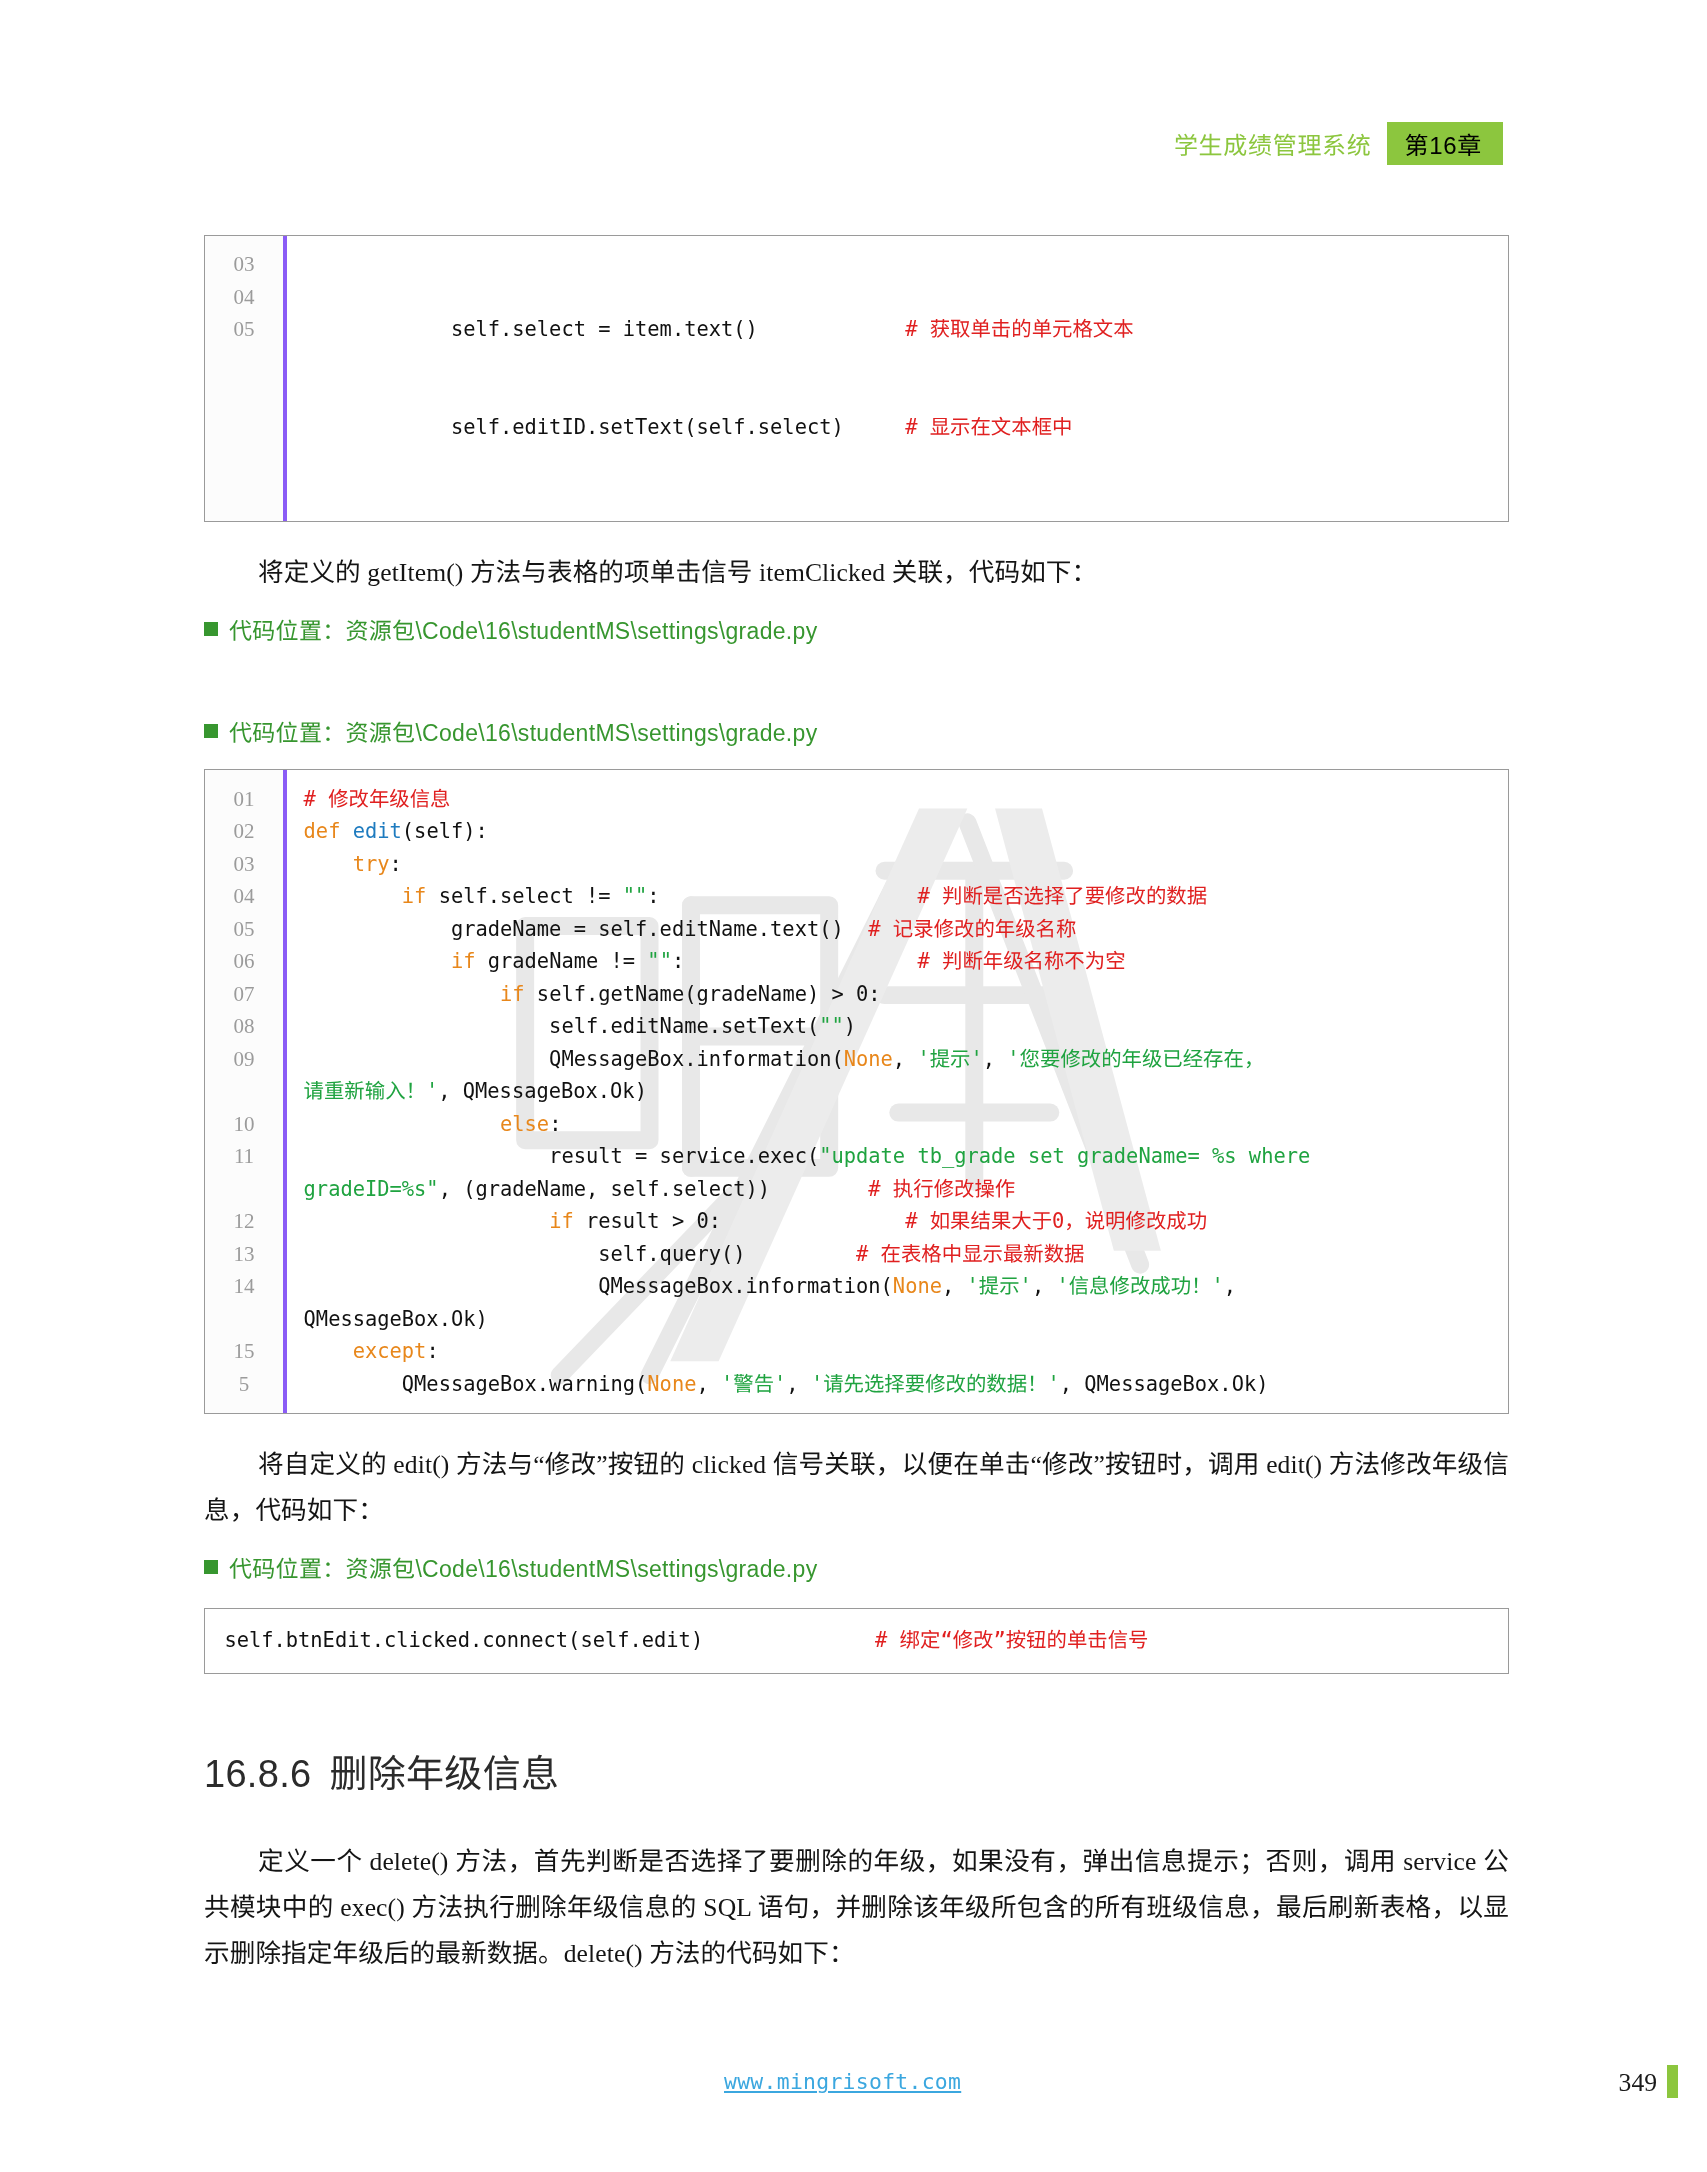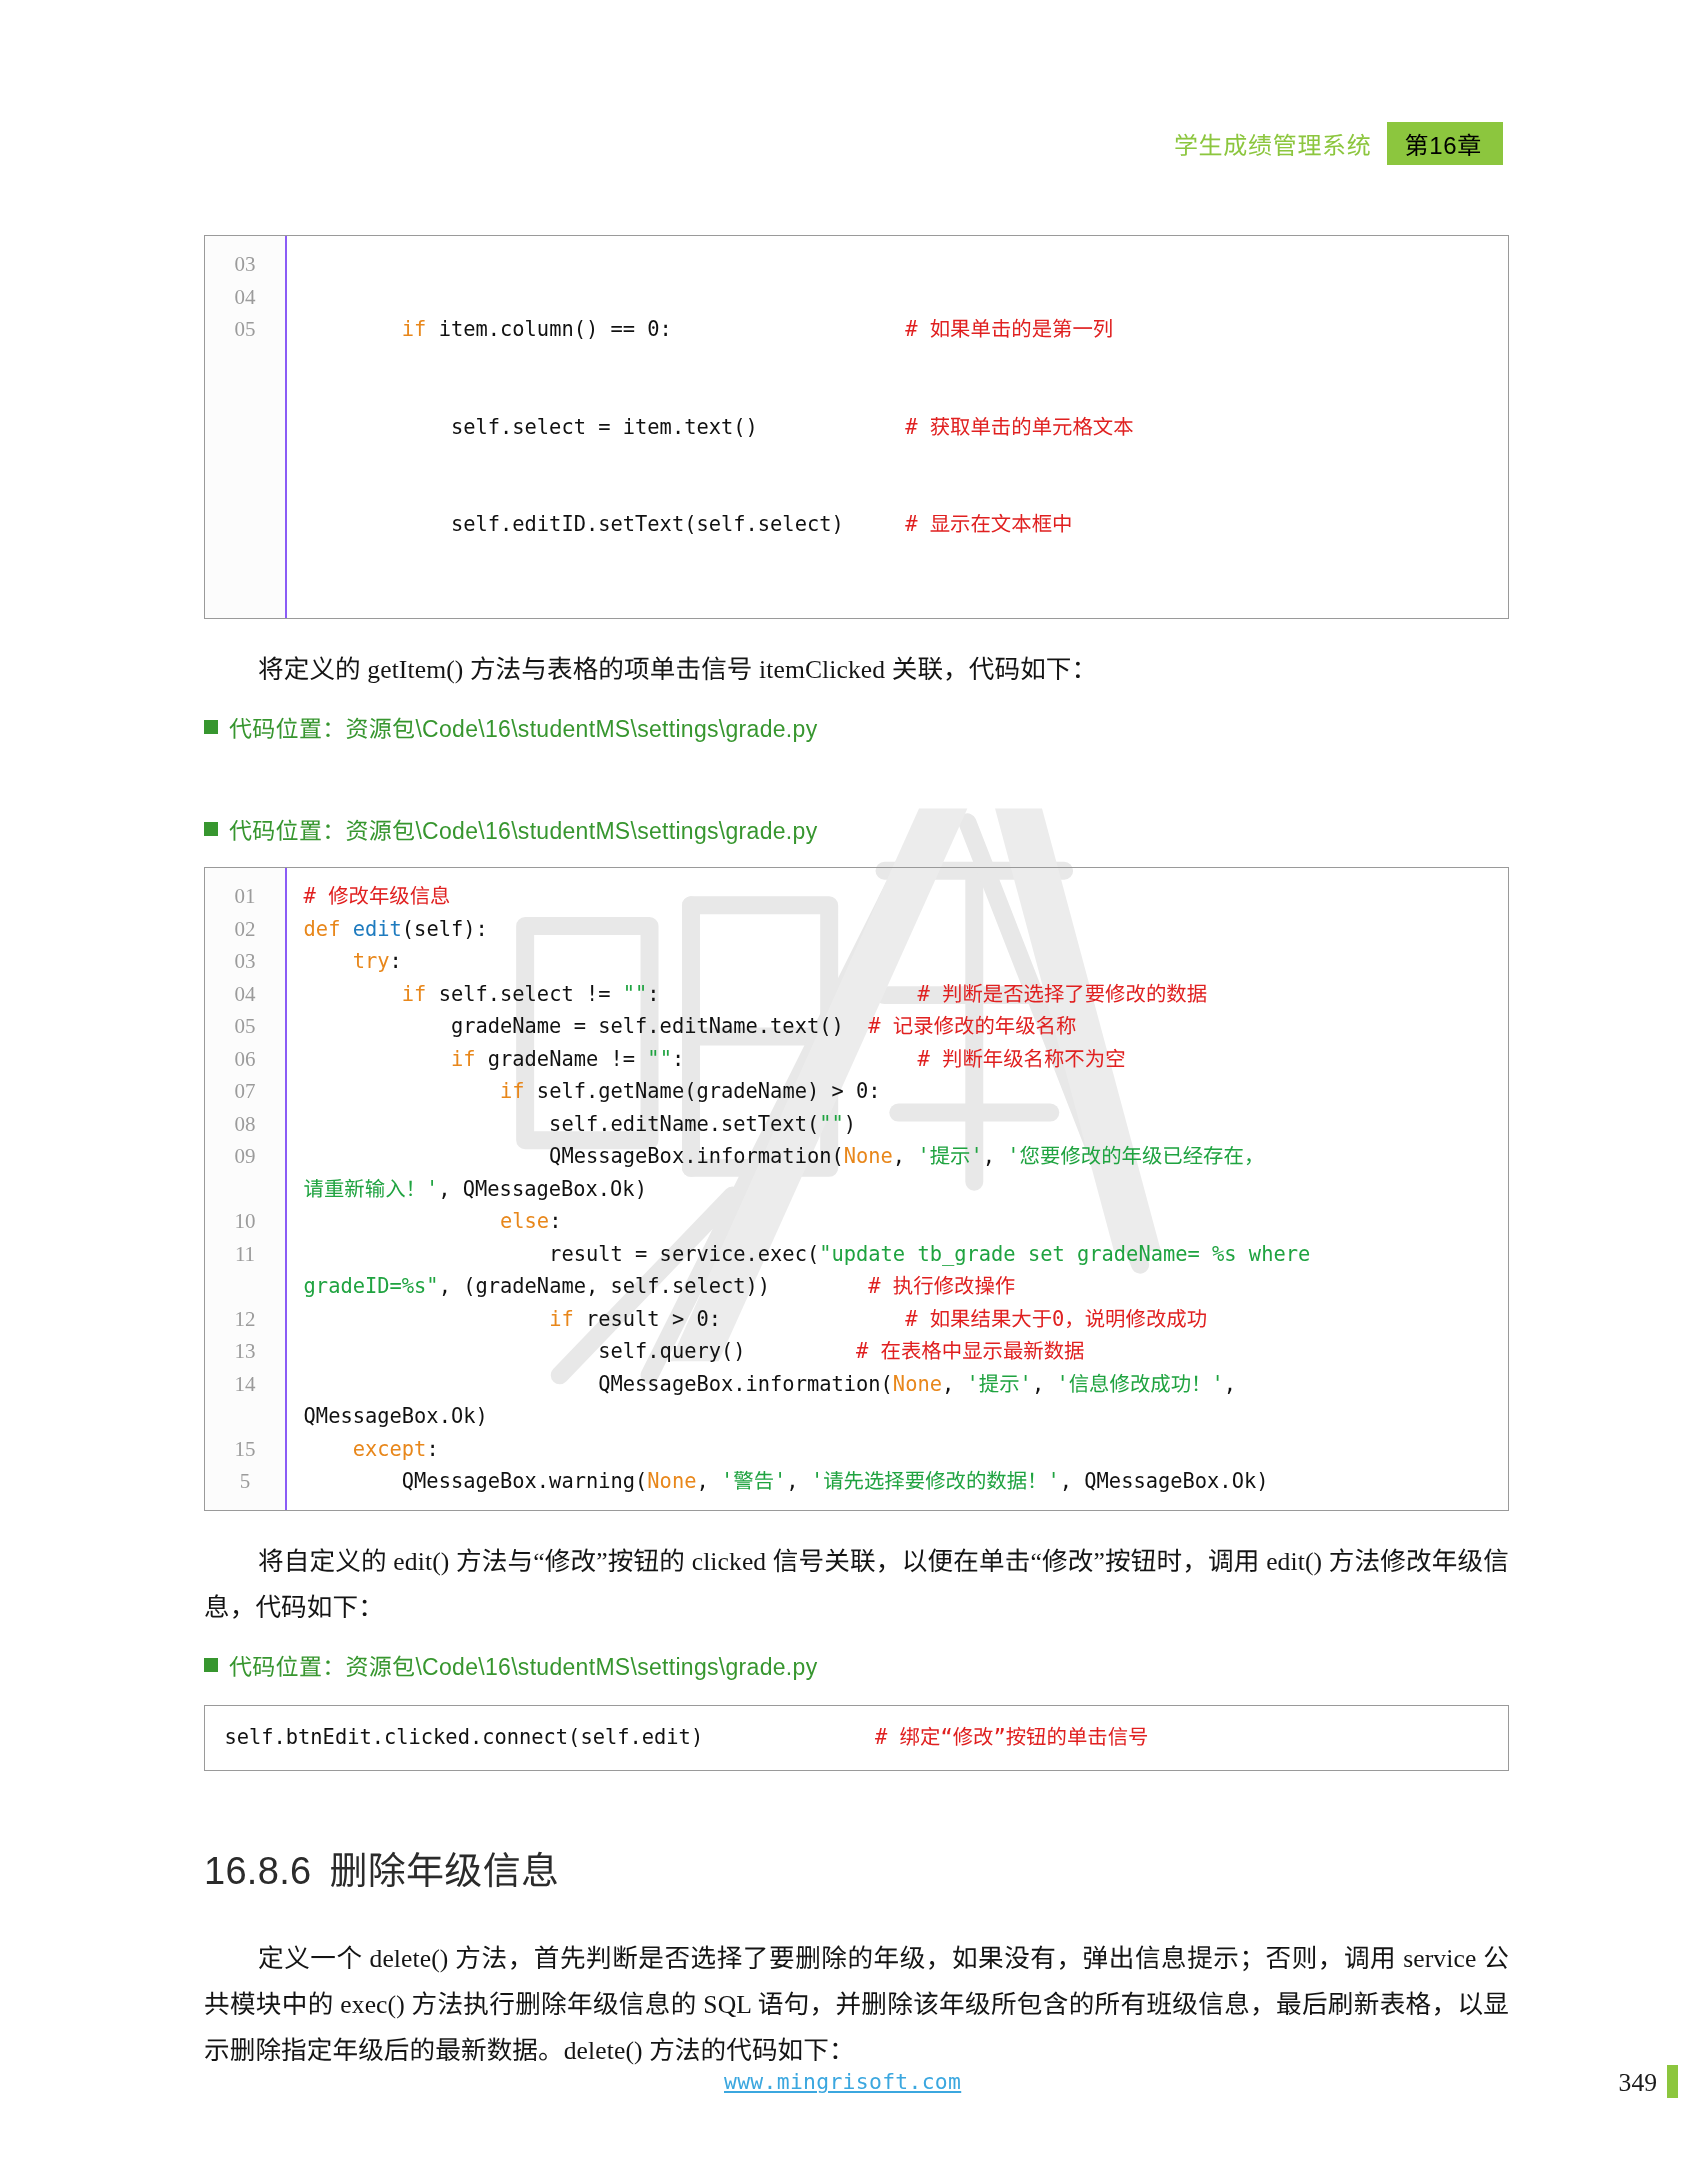"03" .gutter { border-right: 2px solid #8b5cf6 -> 4px solid #8b5cf6 }
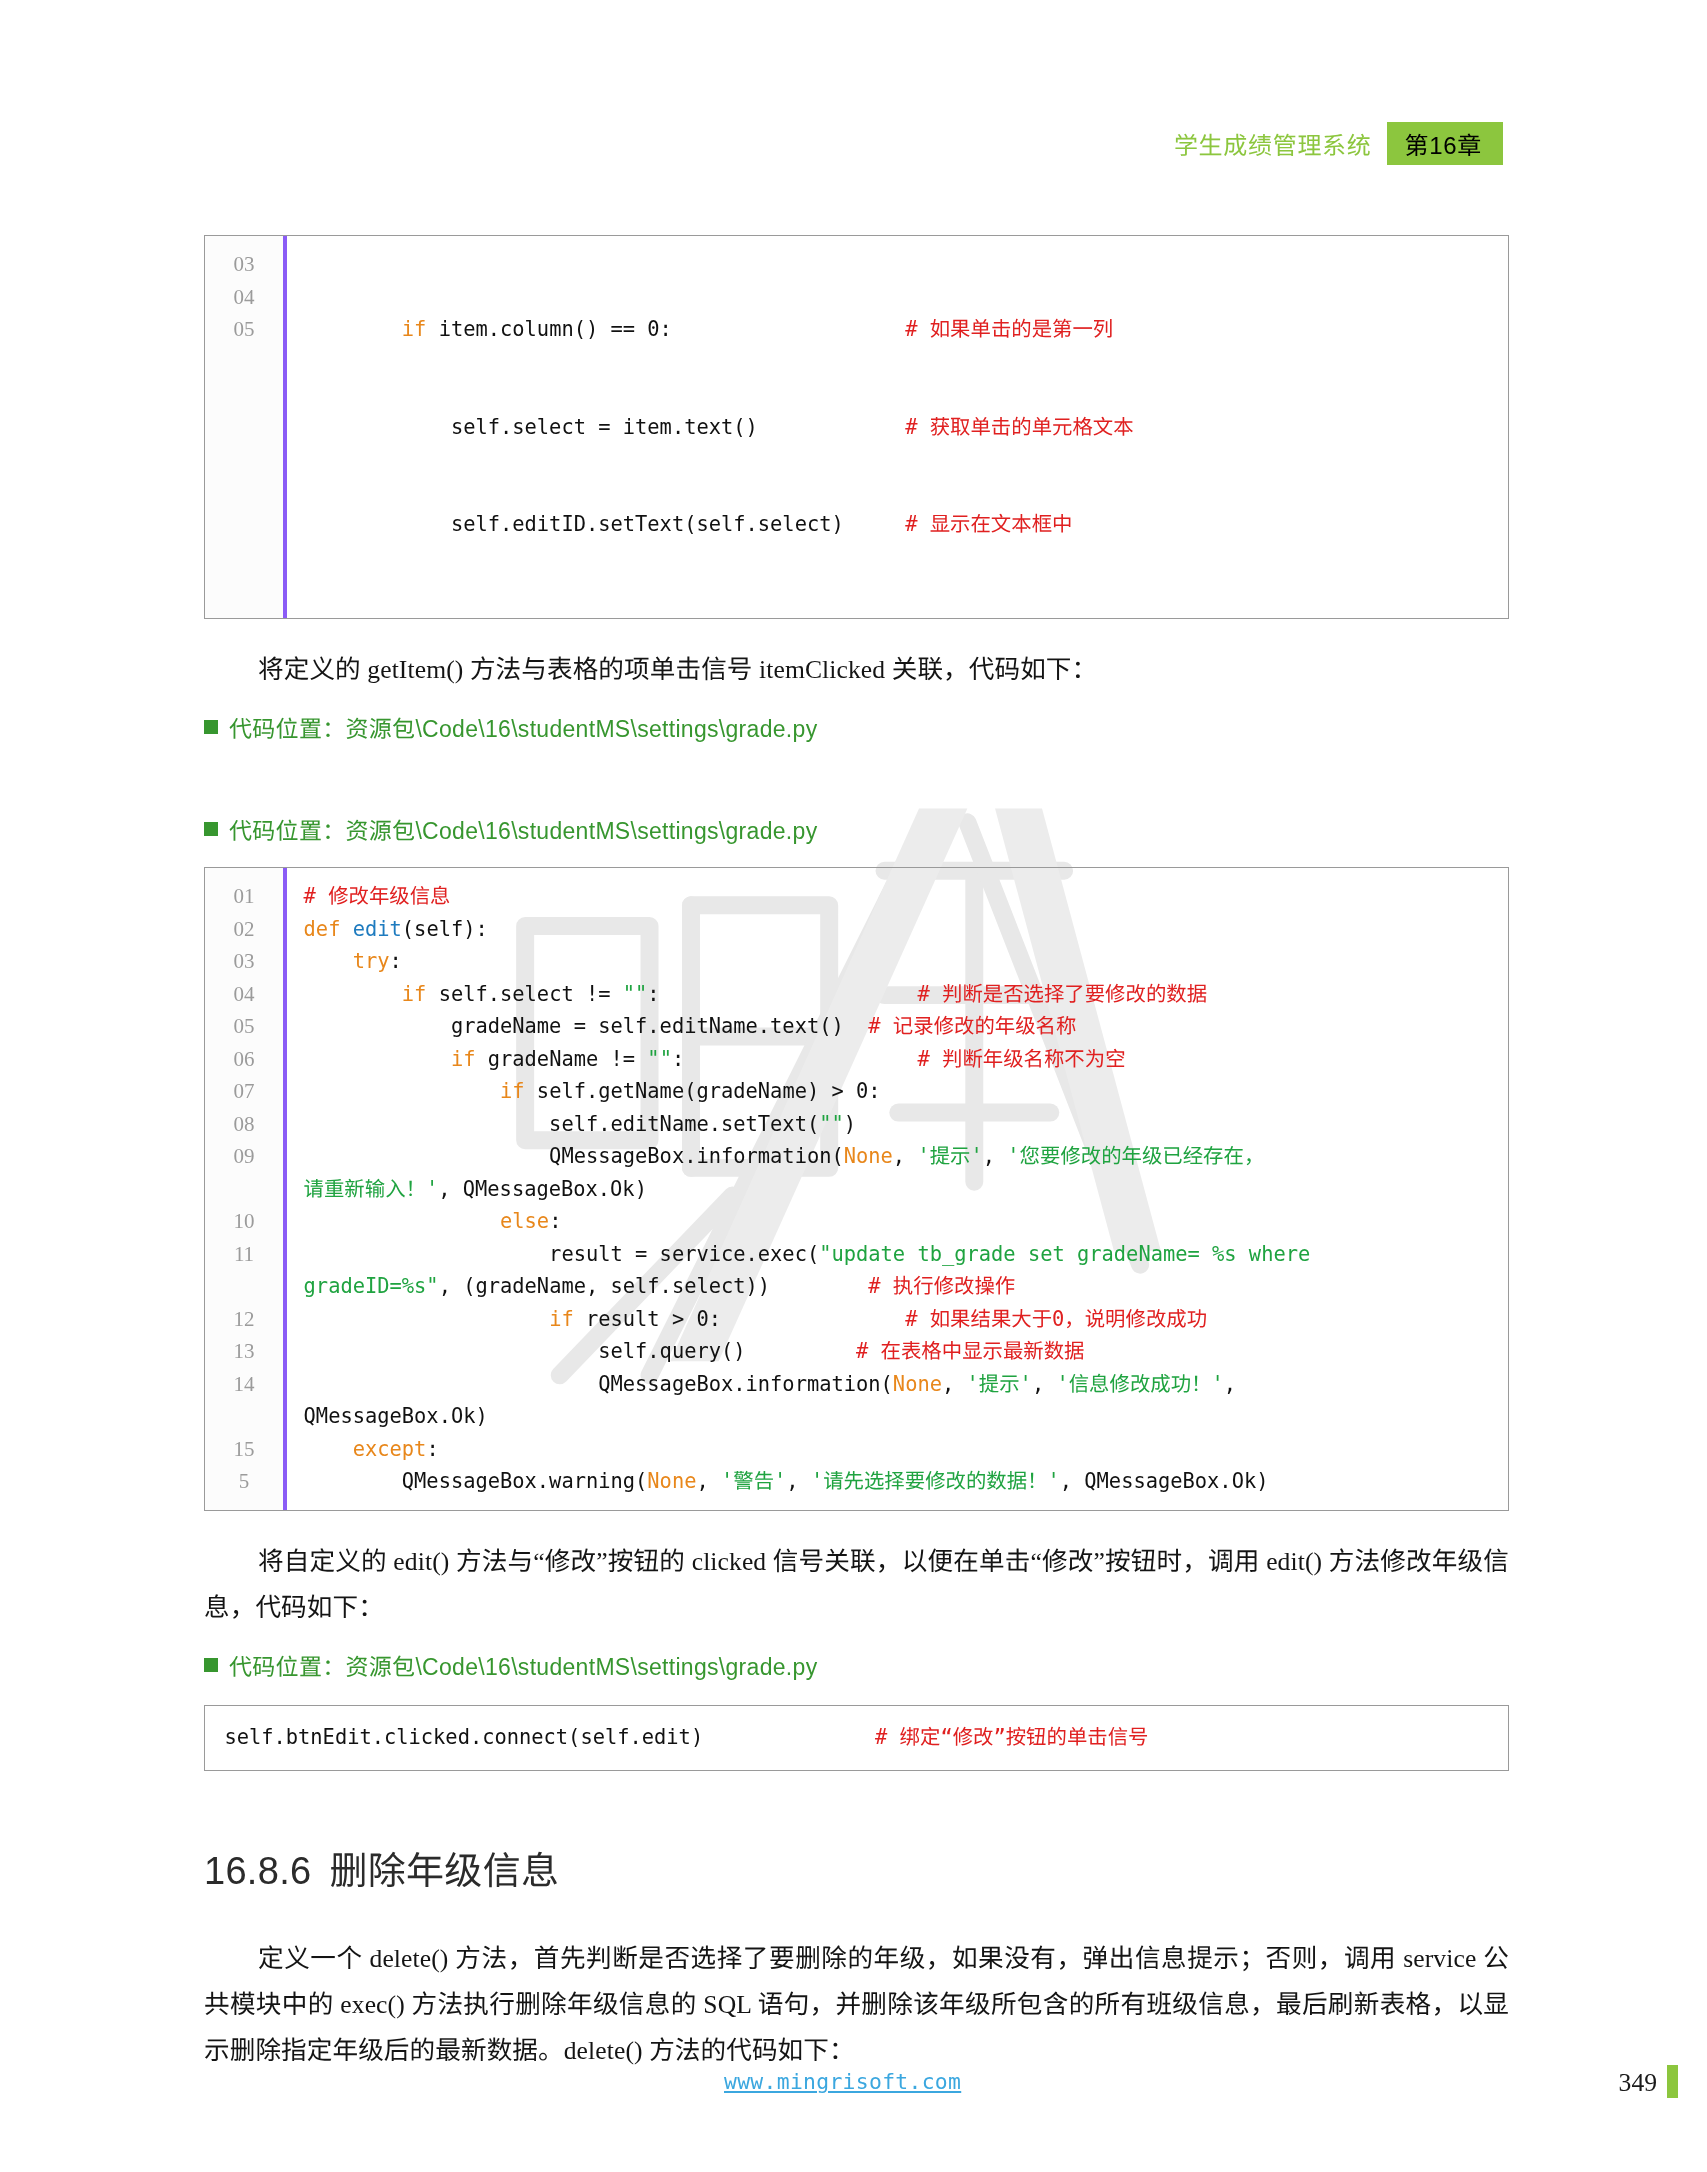"if item.column() == 0: #" span.cl { html: <span> <span>if</span> item.column() == 0: <span># 如果单击的是第一列</span></span> -> none }
